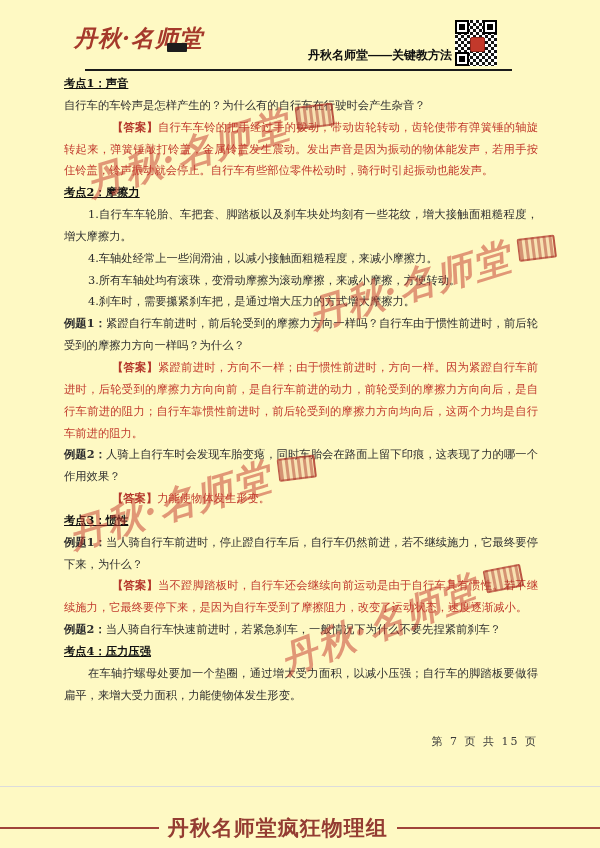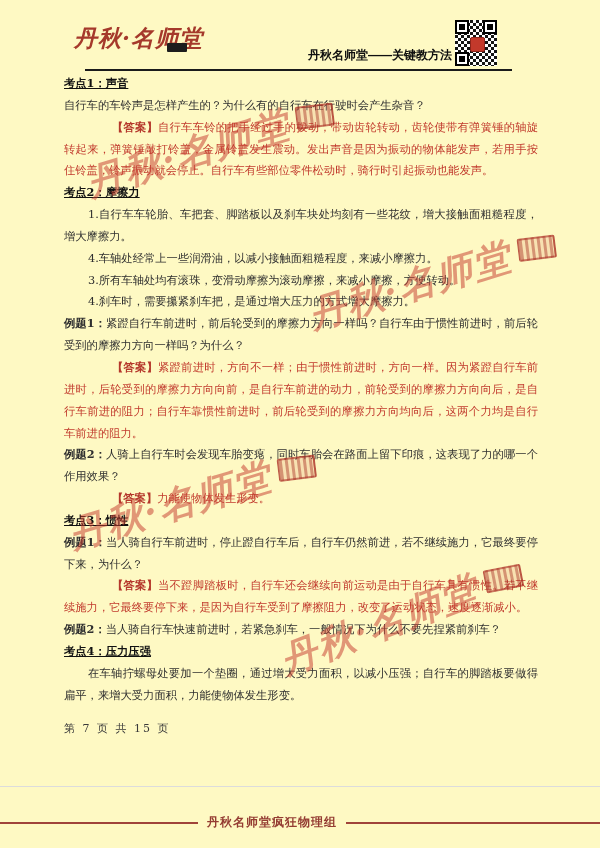"第 7 页 共 15" .page-number { margin-top: 12px -> 25px; text-align: left -> right }
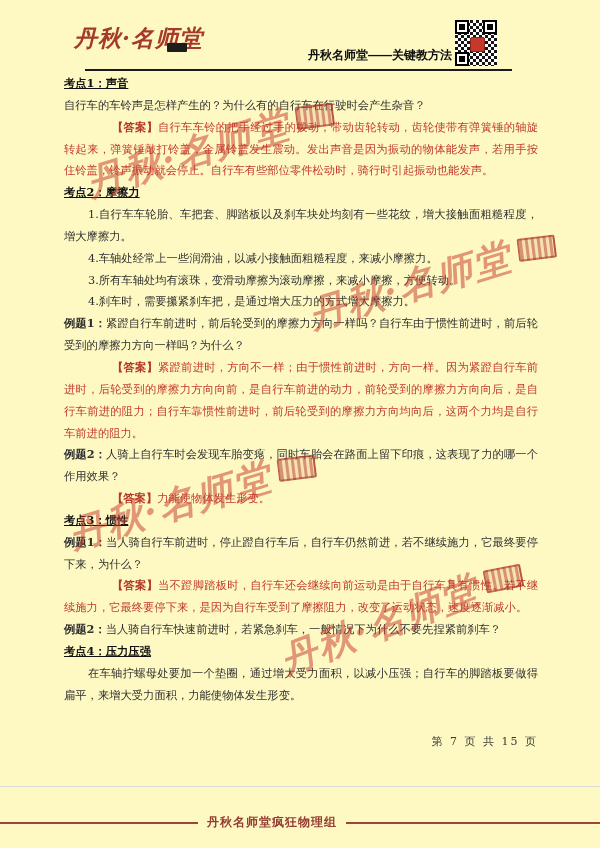"丹秋名师堂疯狂物理组" .footer-brand { font-size: 12px -> 21px }
